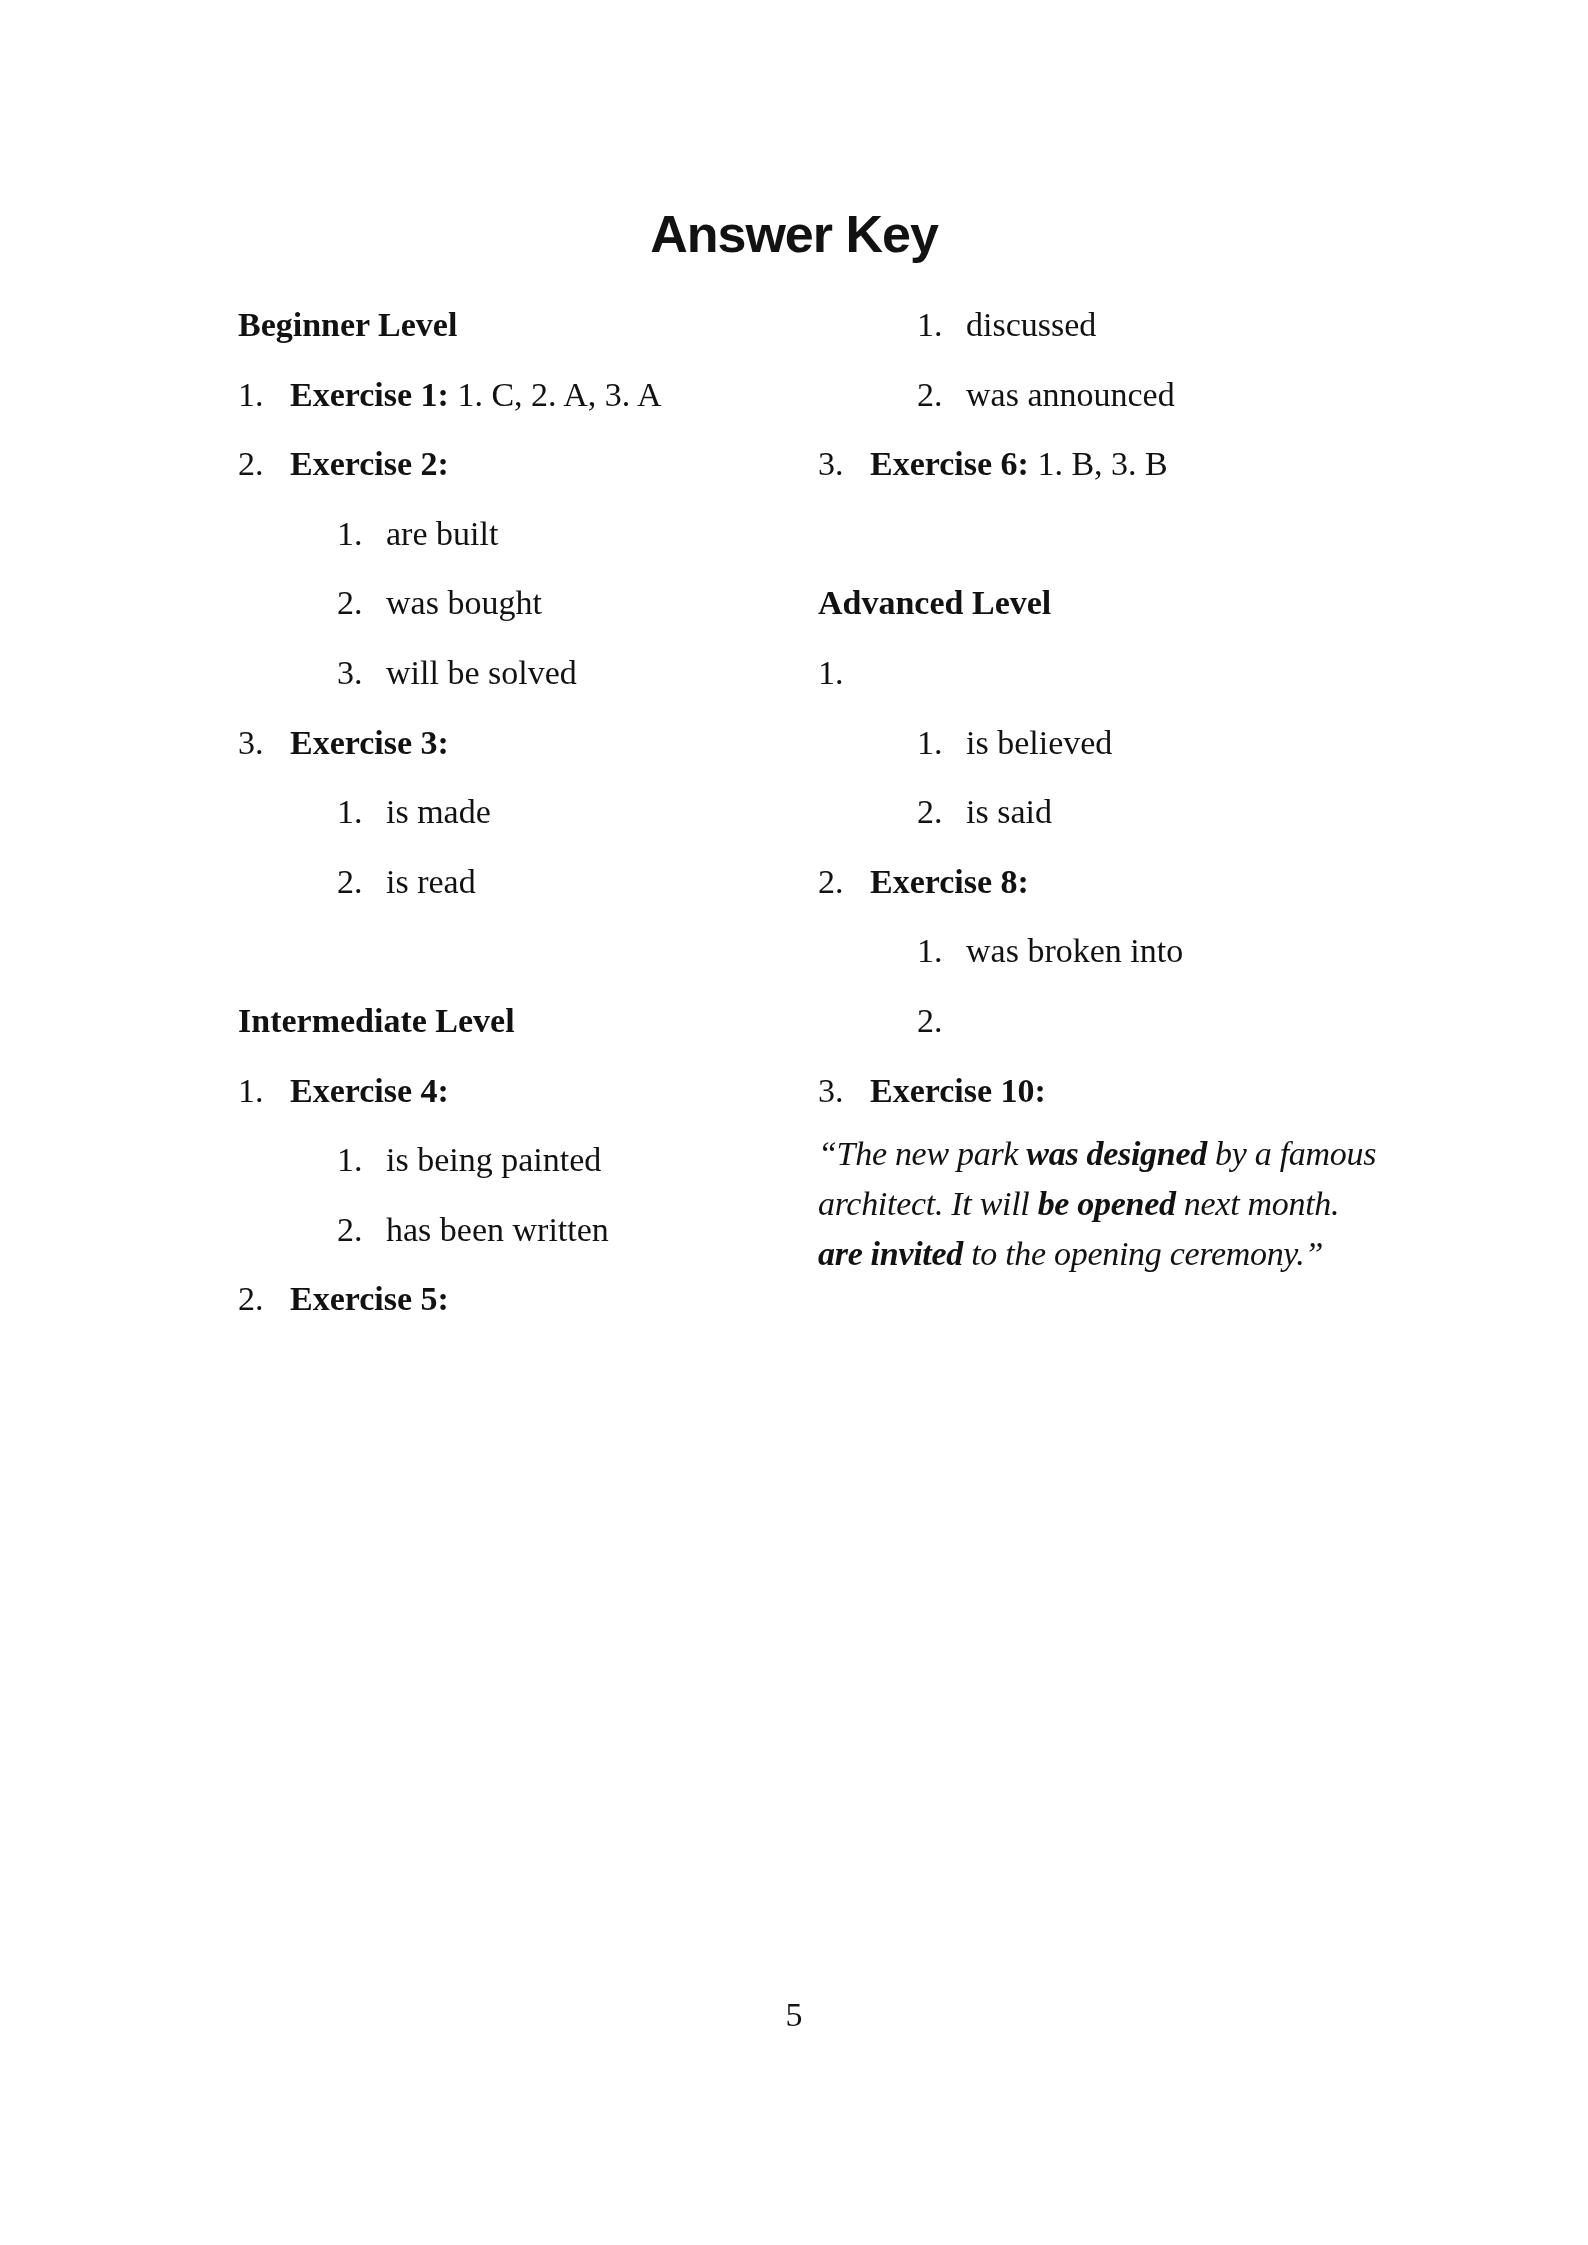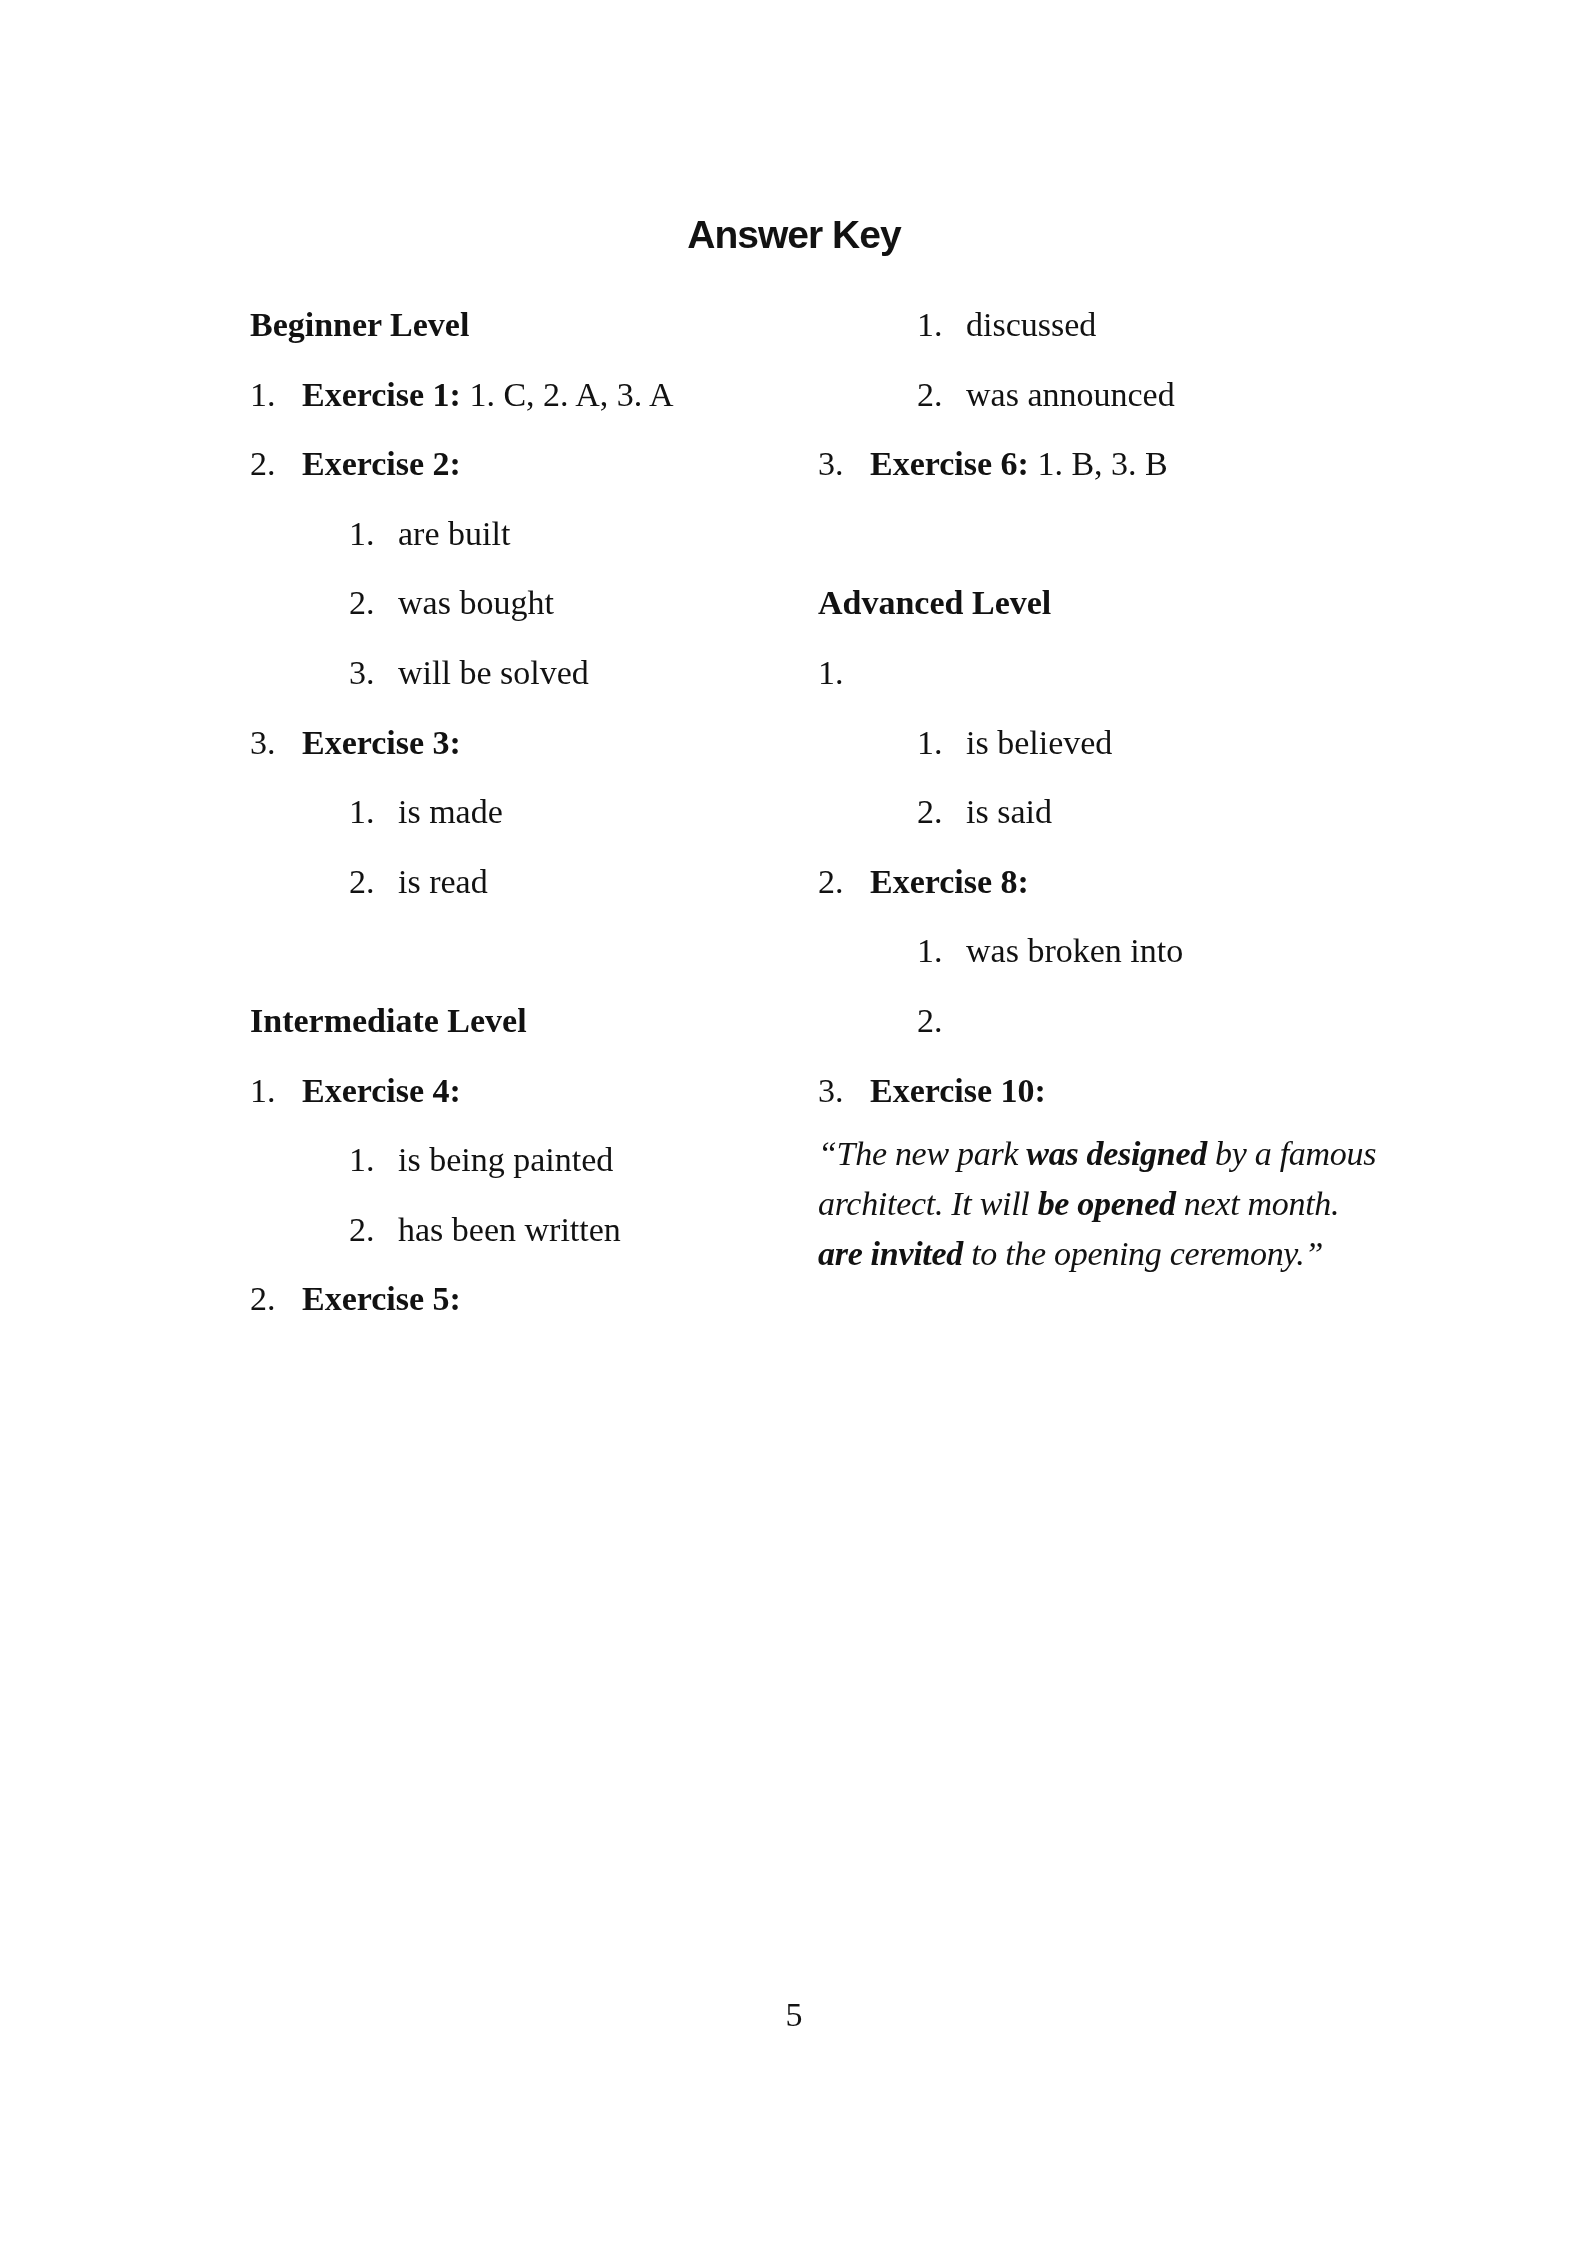"Answer Key" .doc-title { font-size: 39px -> 52px }
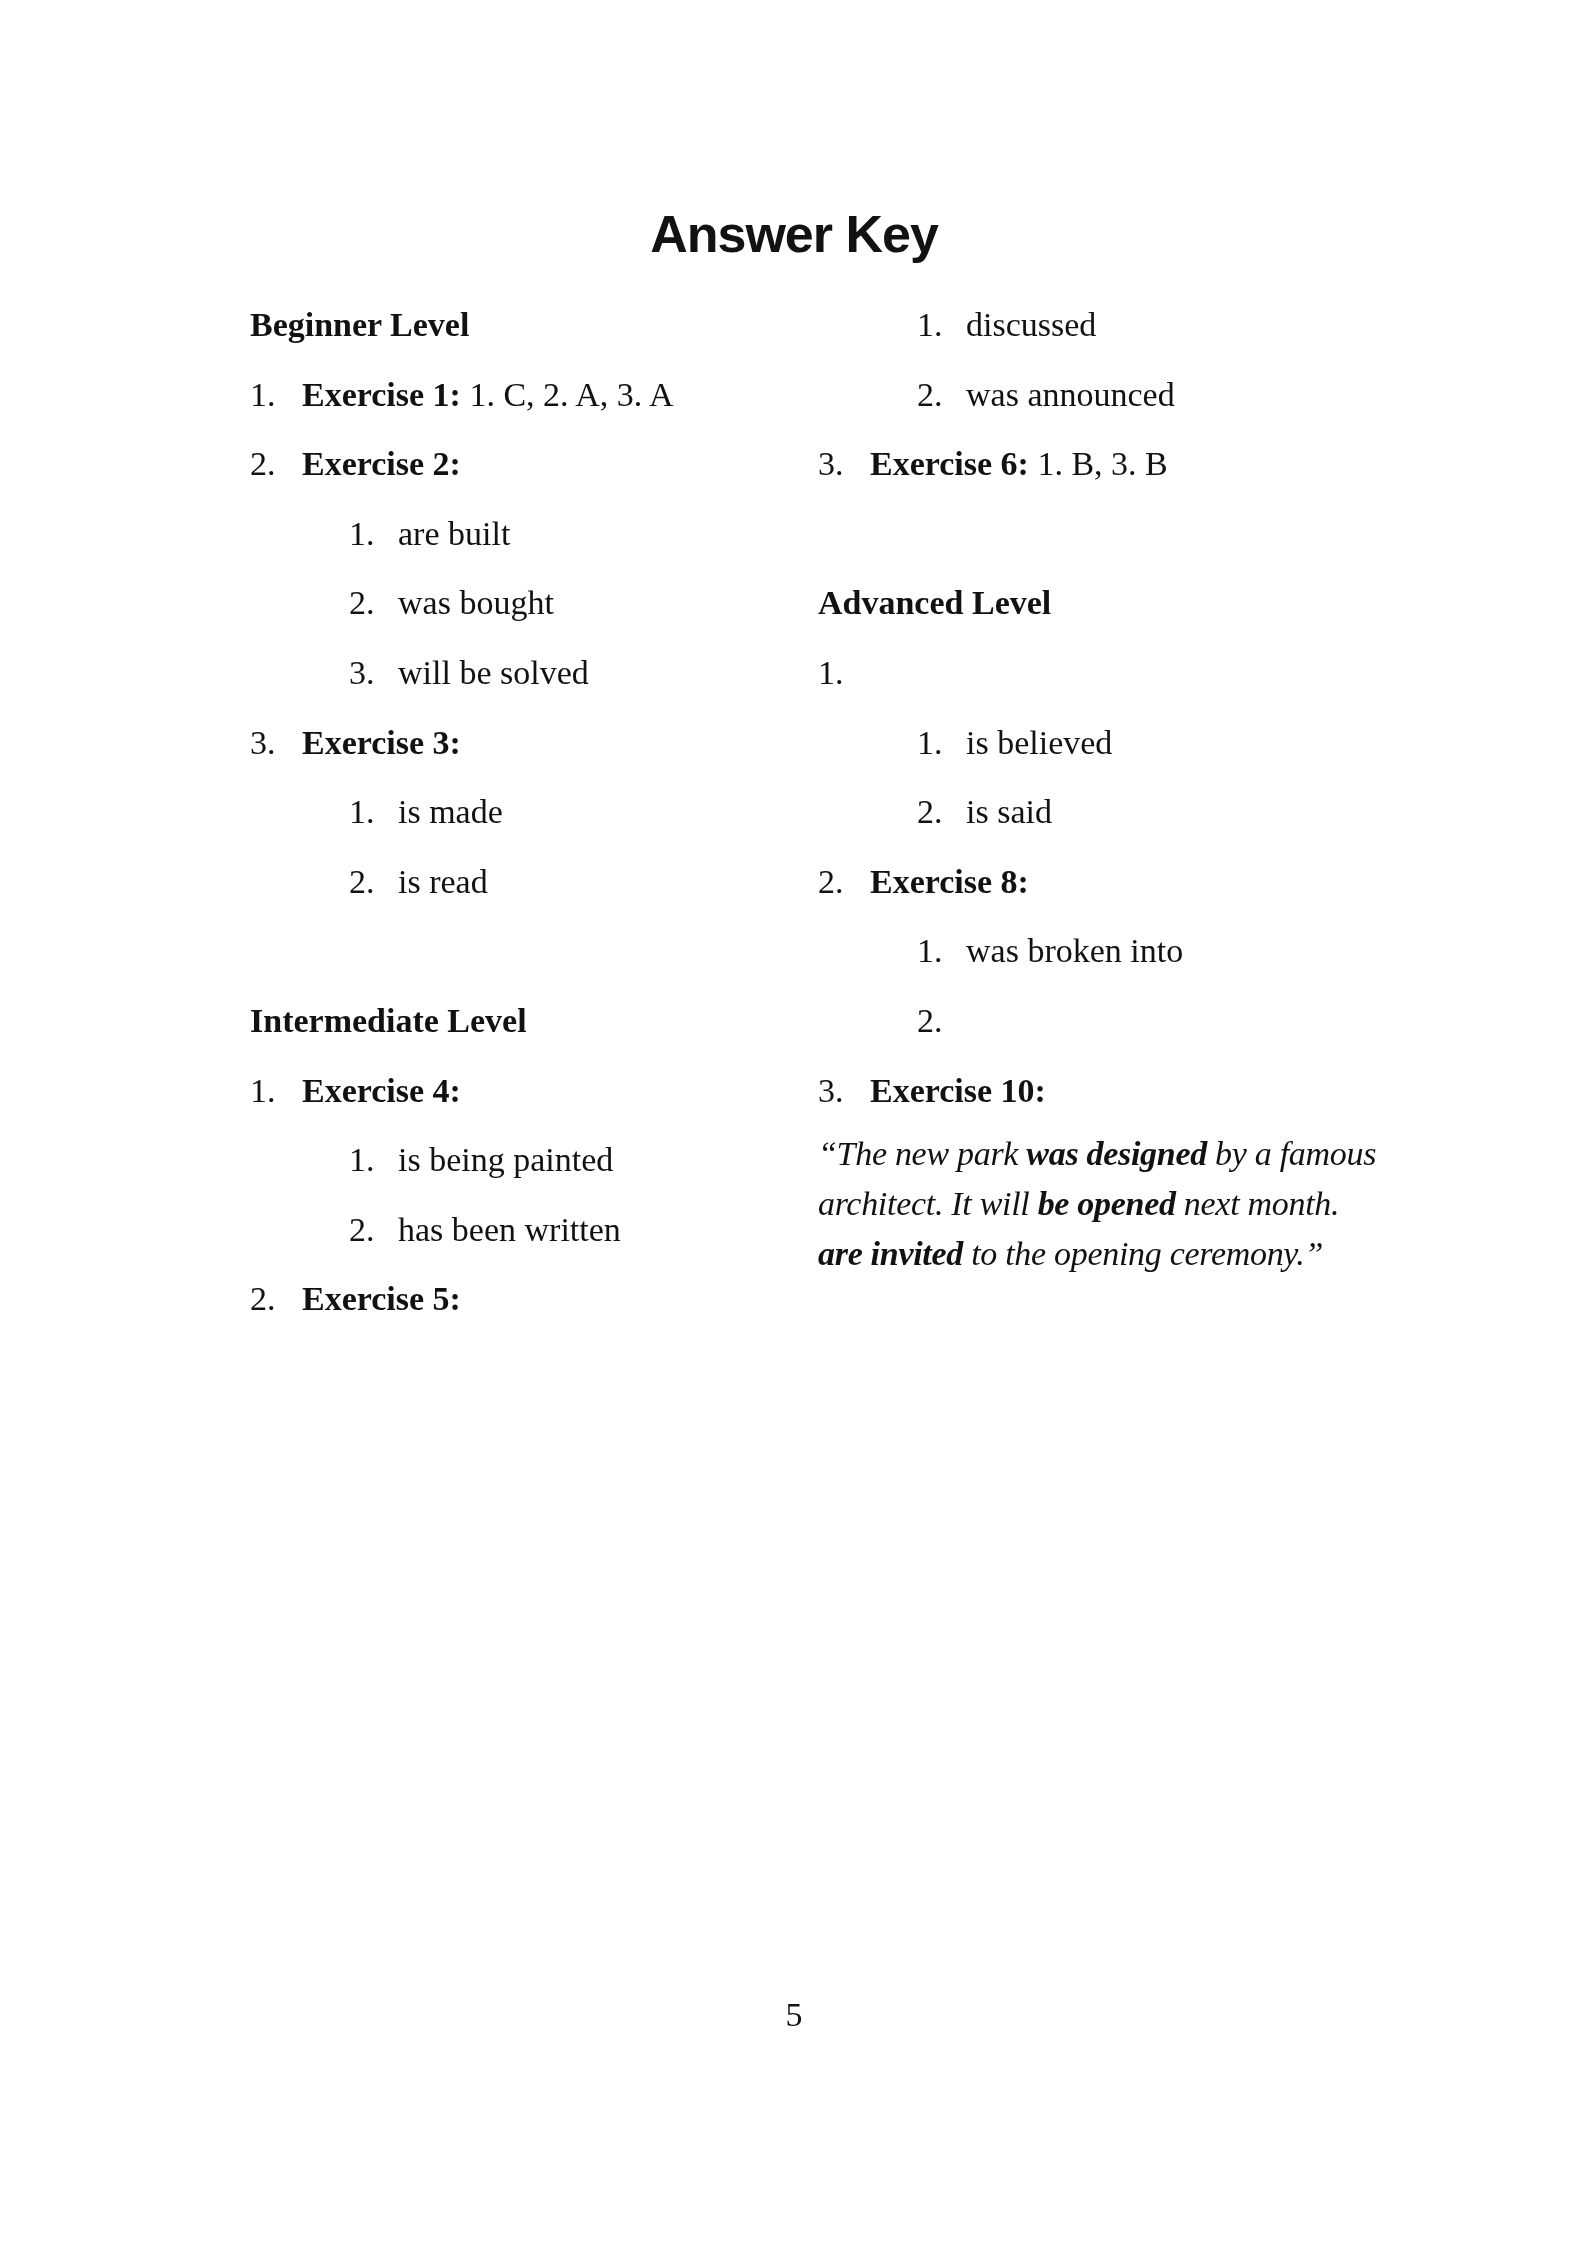"Beginner Level" .col-left { left: 250px -> 238px }
